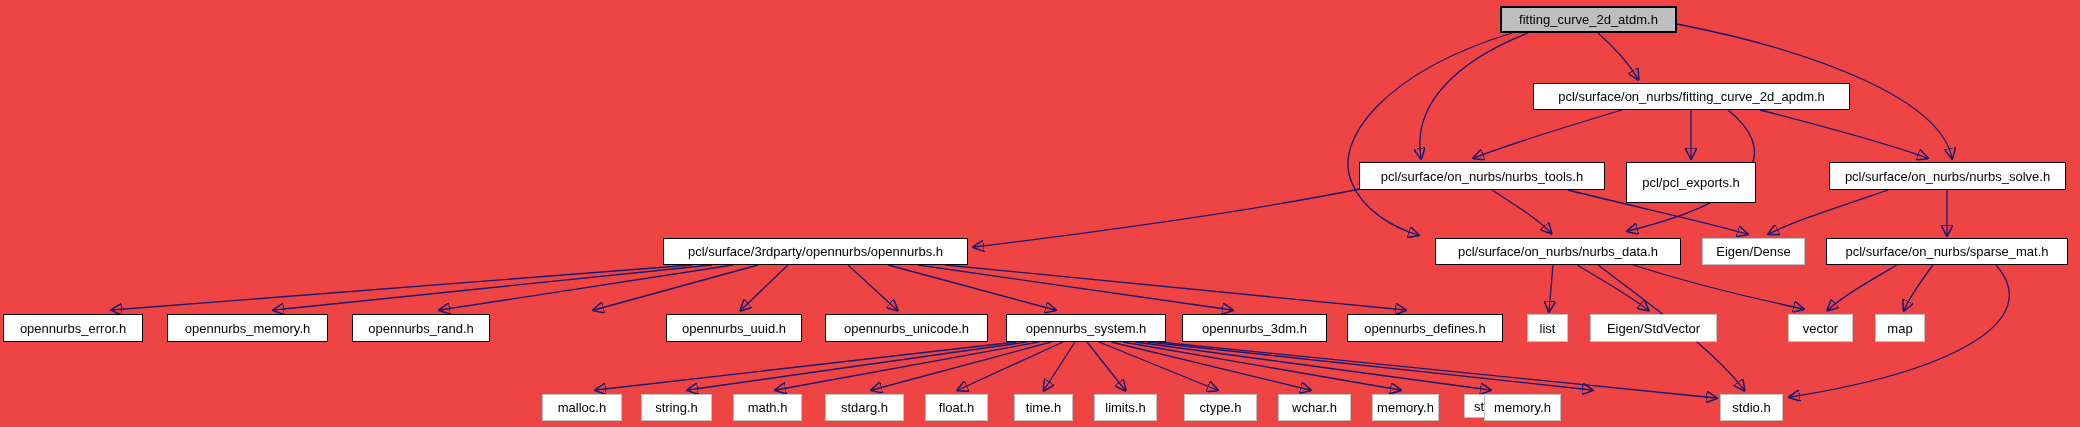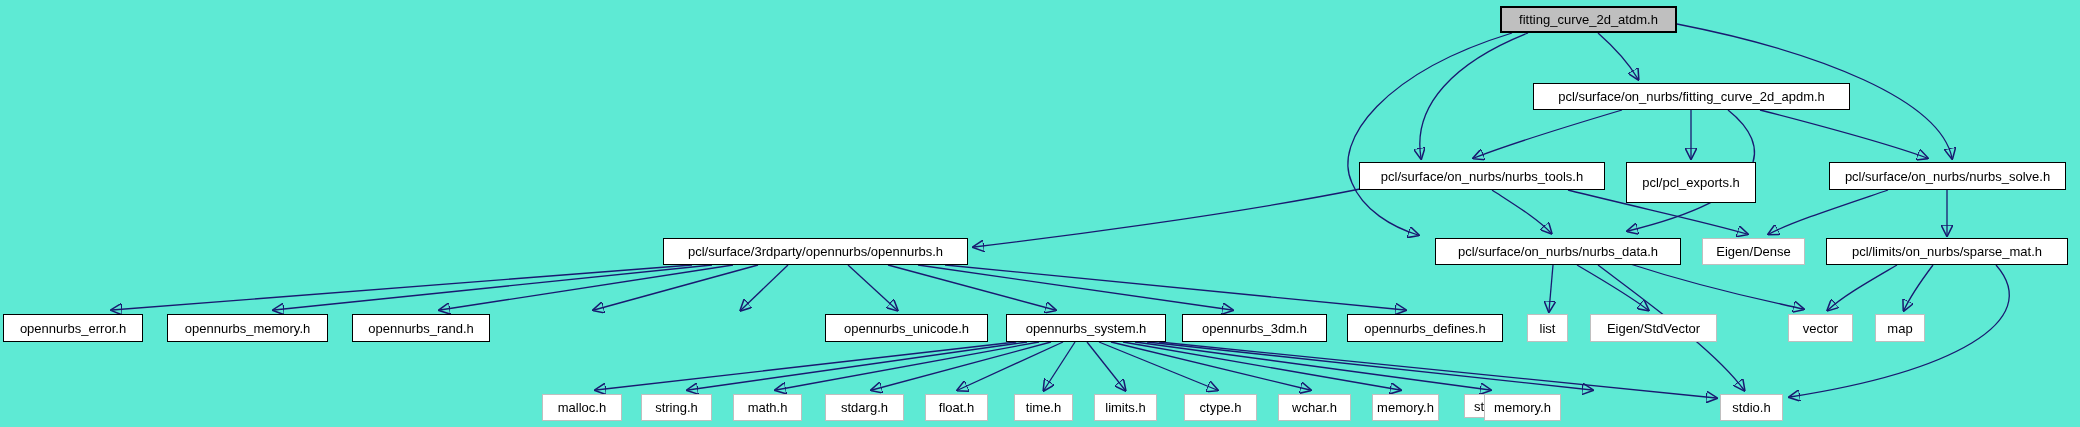"fitting_curve_2d_atdm.h" .canvas { background: #5eead4 -> #ef4444 }
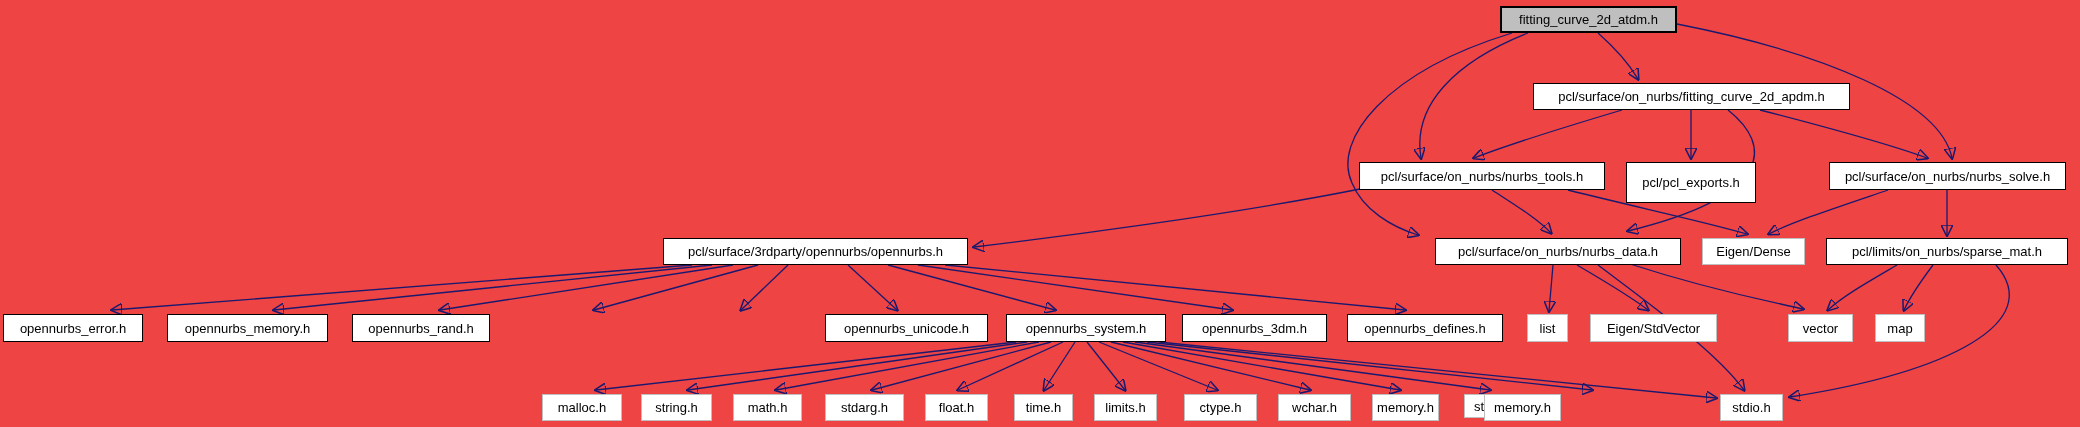"pcl/limits/on_nurbs/sparse_mat.h" div.node { text: pcl/limits/on -> pcl/surface/on }
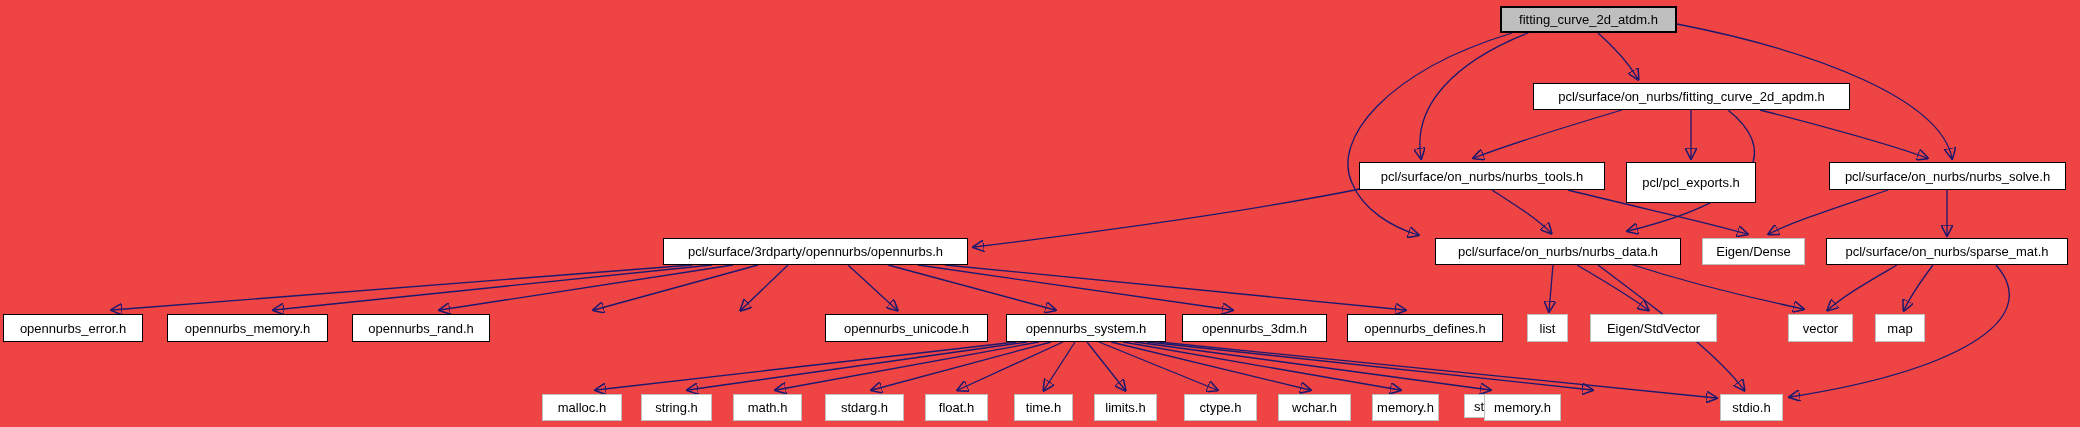"opennurbs_uuid.h" div.node { html: none -> <div>opennurbs_uuid.h</div> }
